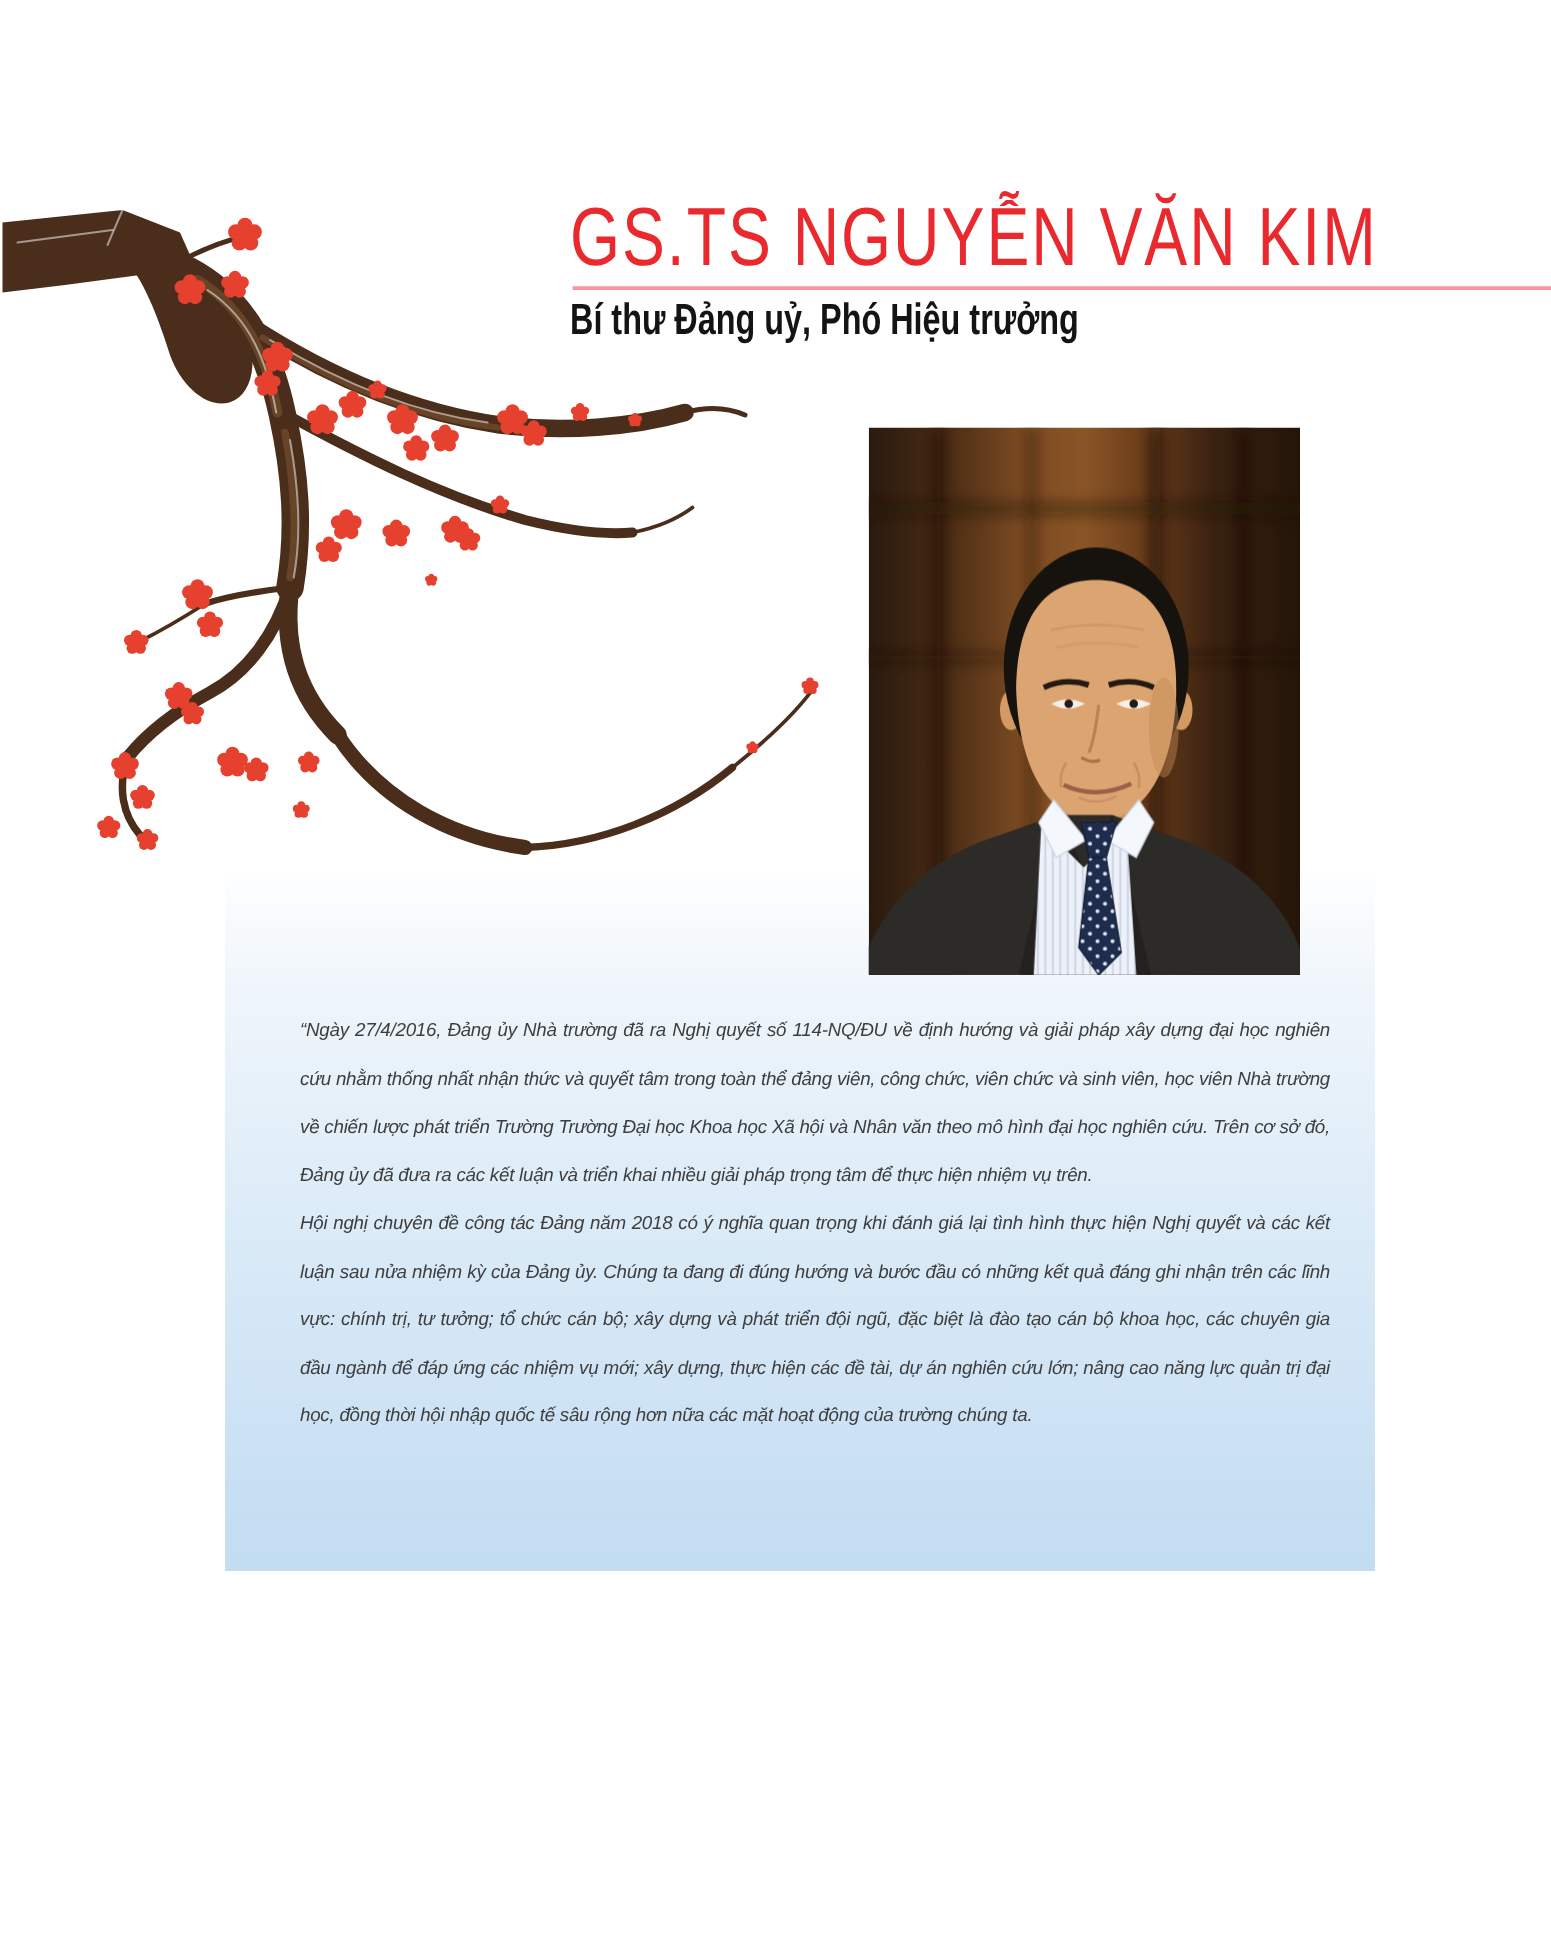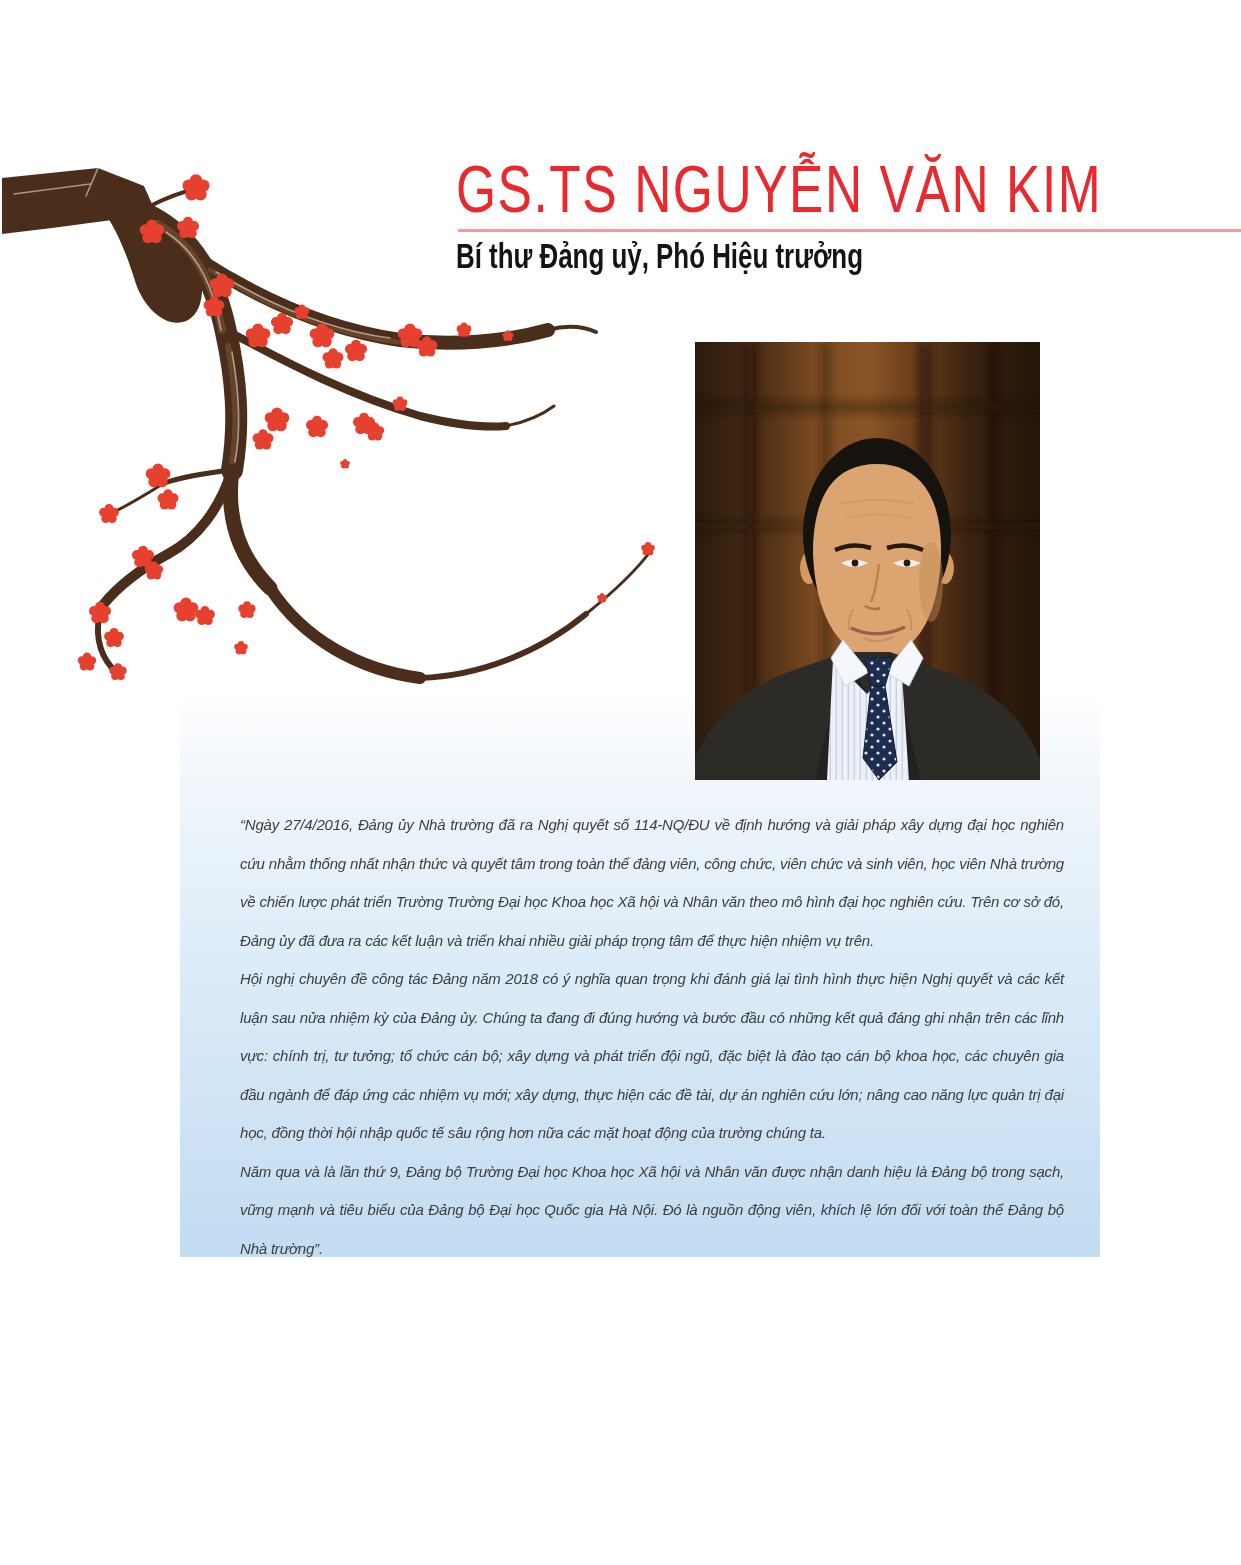"Năm qua và là lần" p { html: <p>Năm qua và là lần thứ 9, Đảng bộ Trường Đại học Khoa học Xã hội và Nhân văn được nhận danh hiệu là Đảng bộ trong sạch, vững mạnh và tiêu biểu của Đảng bộ Đại học Quốc gia Hà Nội. Đó là nguồn động viên, khích lệ lớn đối với toàn thể Đảng bộ Nhà trường”.</p> -> none }
